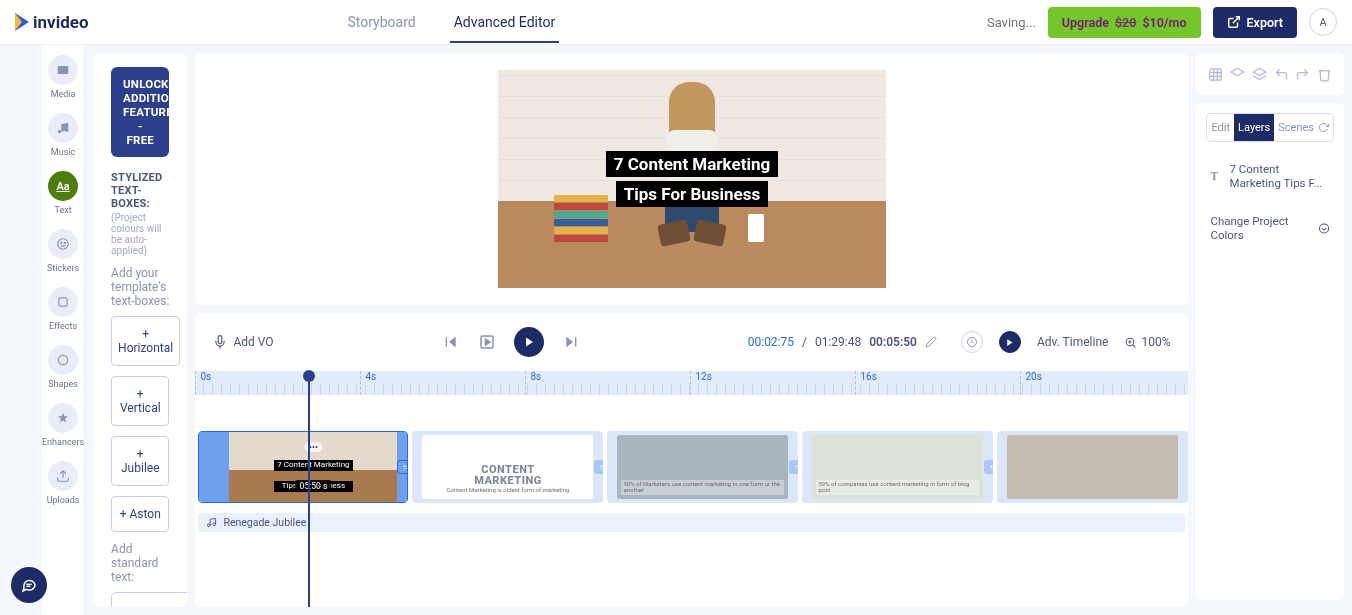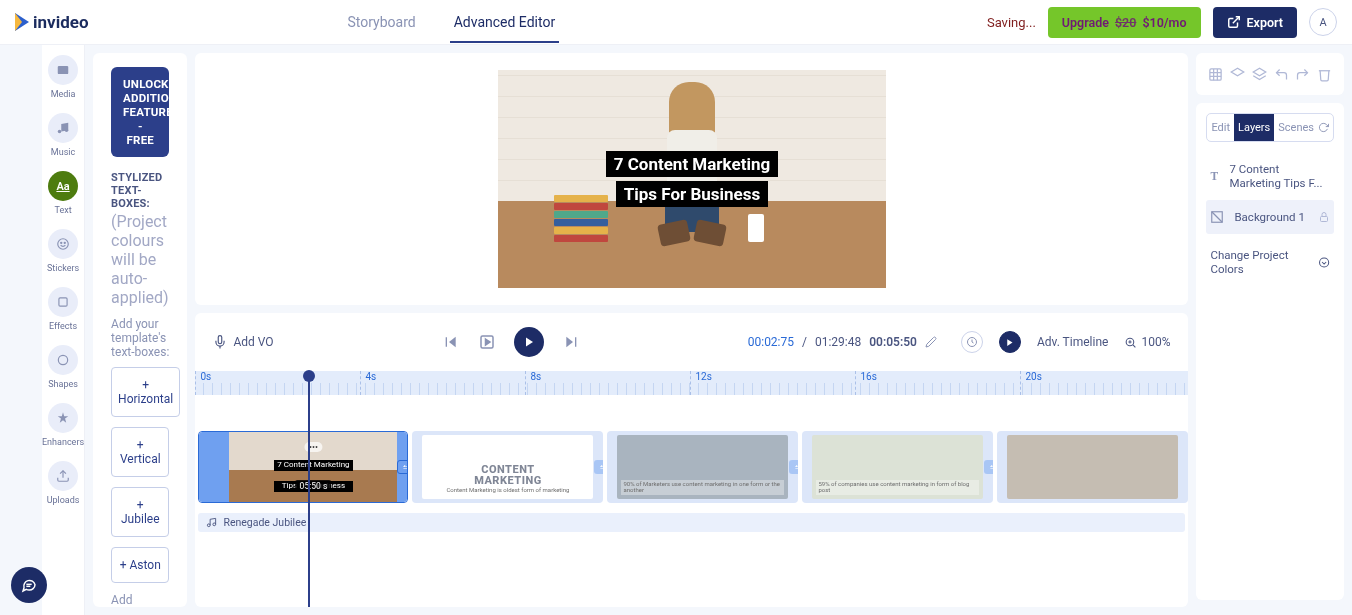"Saving..." .saving { color: #7f1d1d -> #737373 }
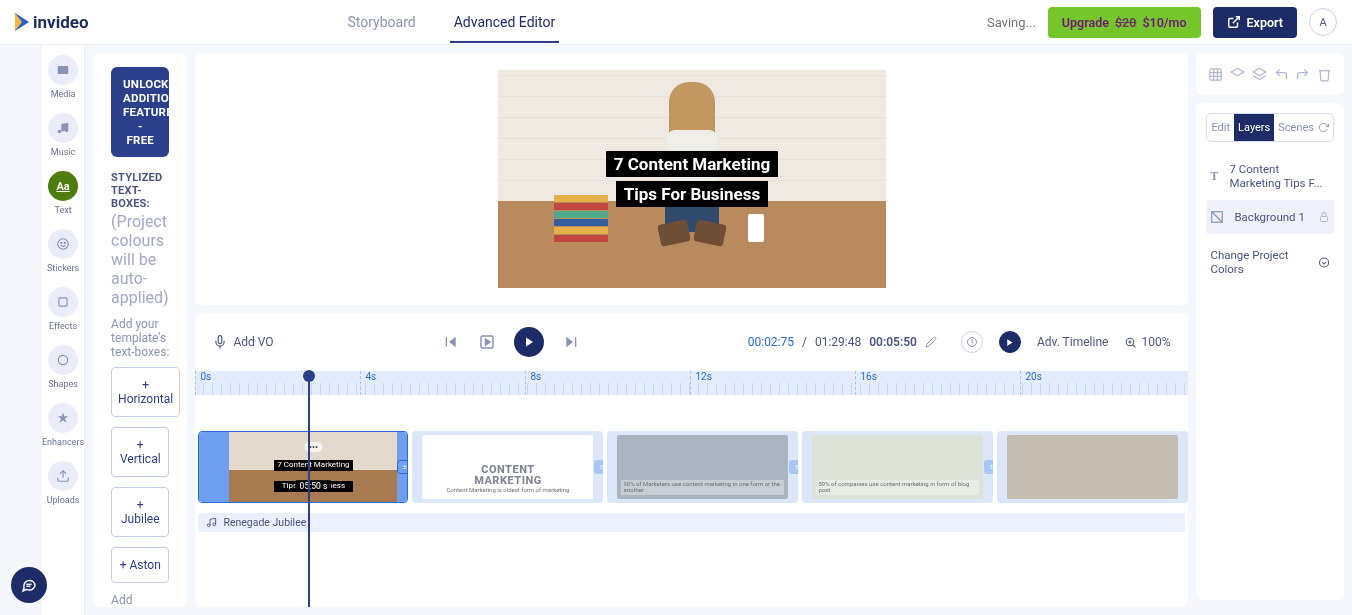"(Project colours will be auto-applied)" .sp-sub { font-size: 16px -> 10px }
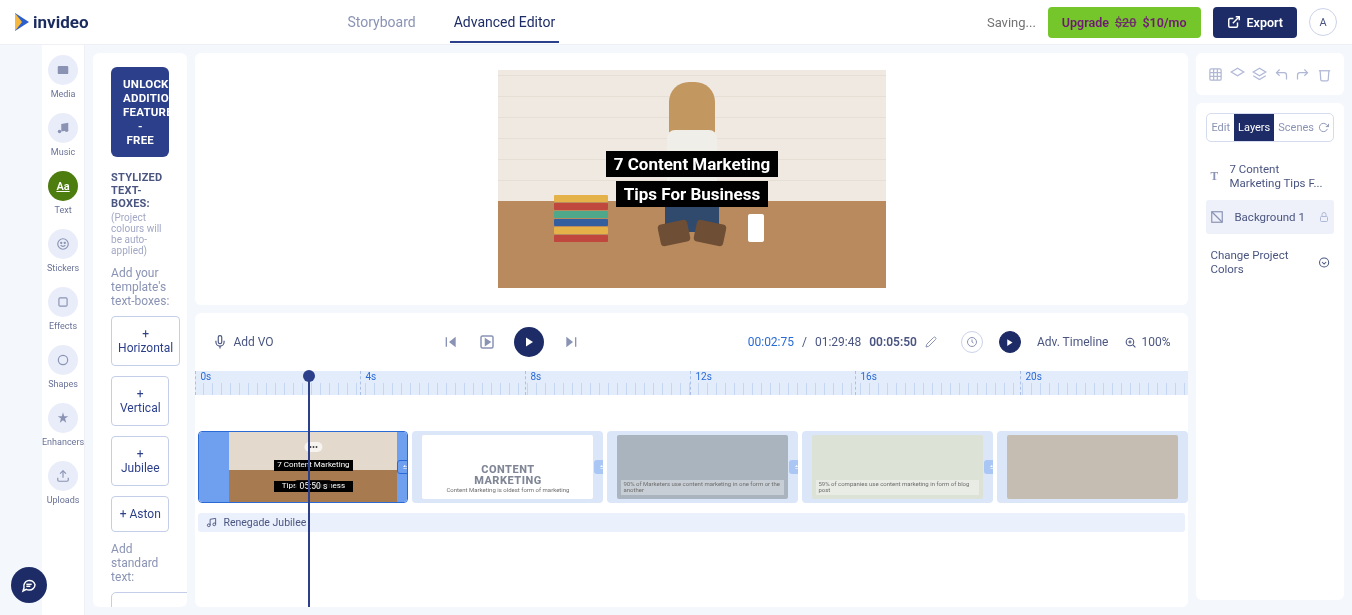"Background 1" div.layer-row { html: <div> <span> <svg> <rect></rect> <line></line> </svg> </span> <span>Background 1</span> <span> <svg> <rect></rect> <path></path> </svg> </span> </div> -> none }
